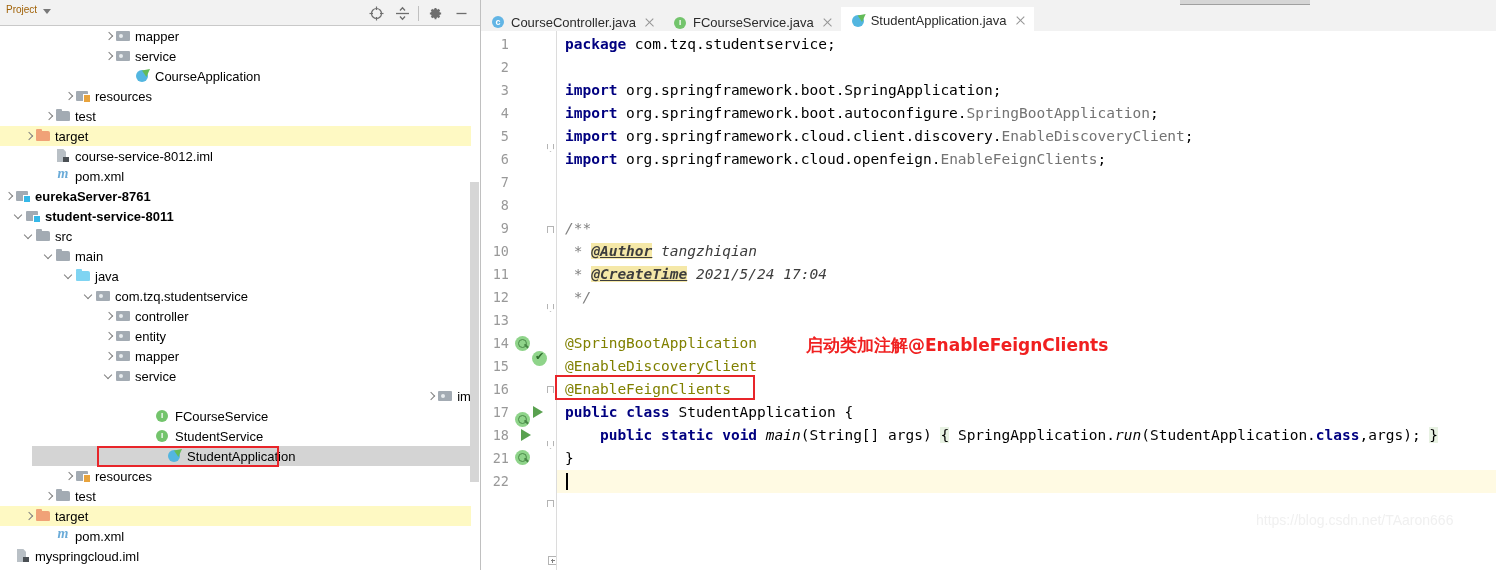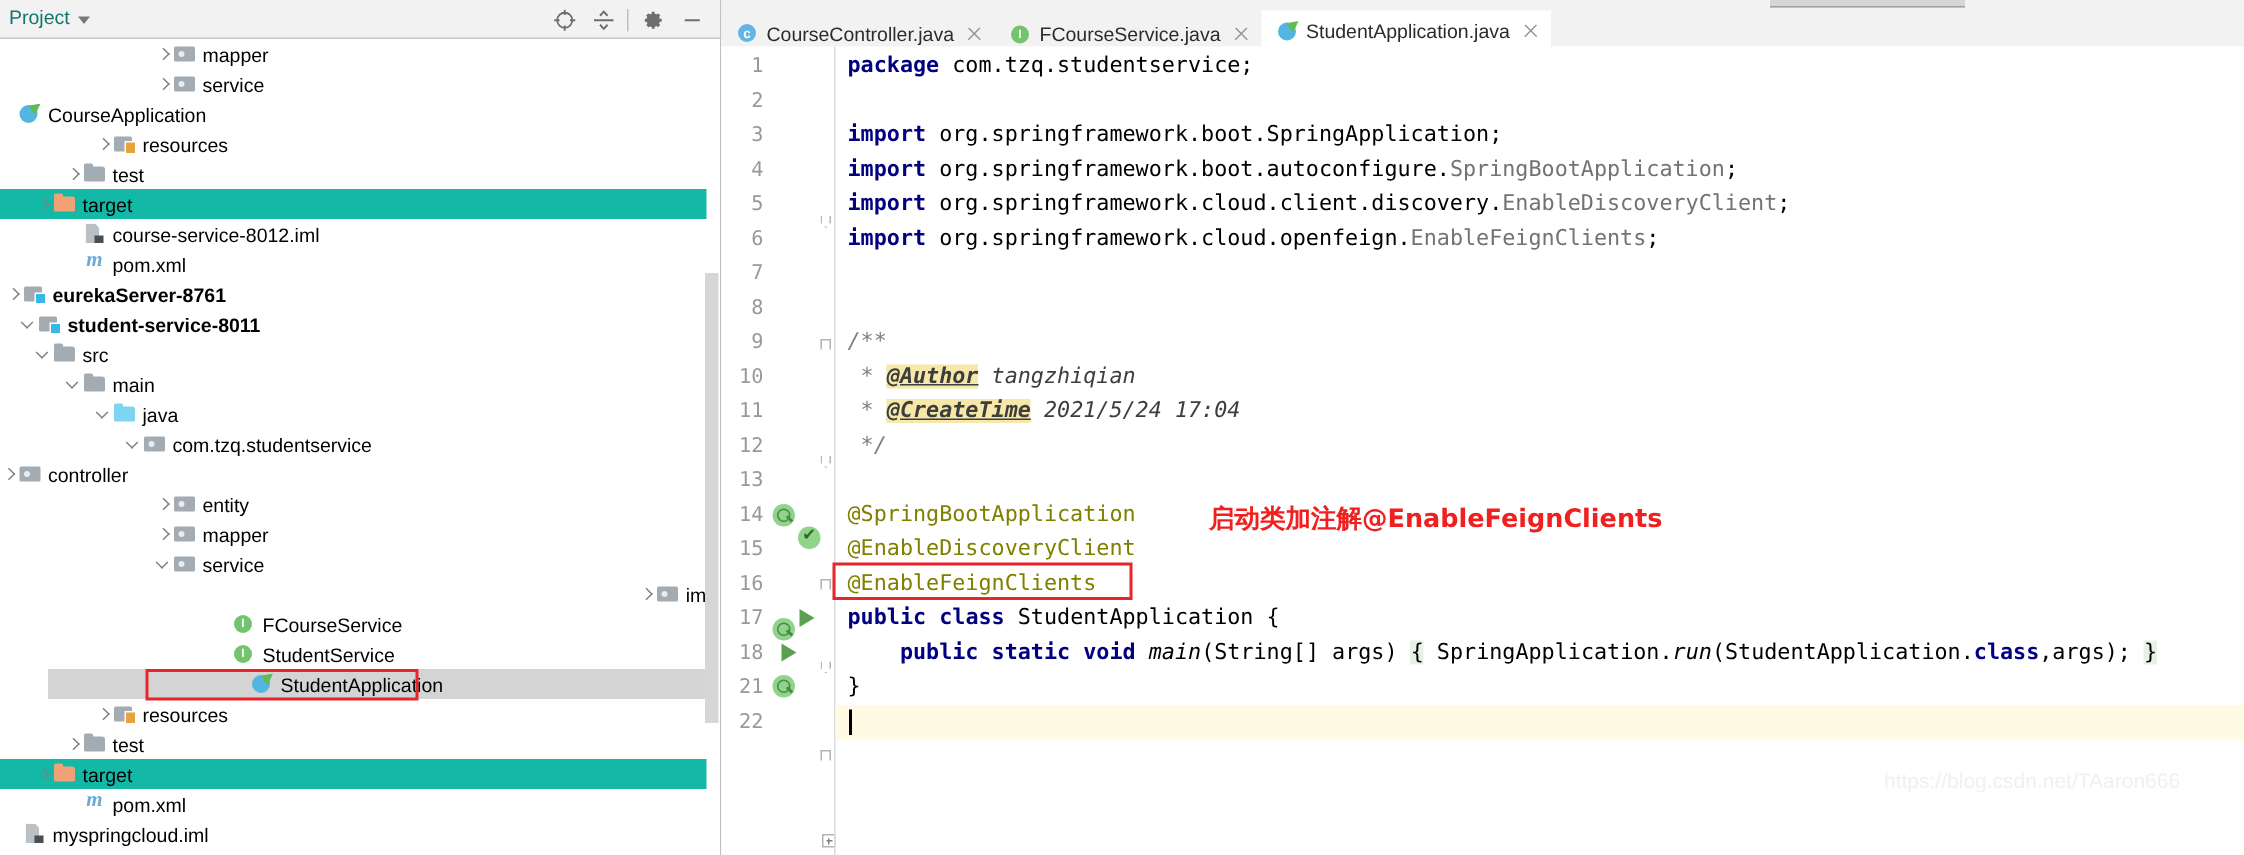"Project" #project-label { color: #0f766e -> #a16207; font-size: 13px -> 10px }
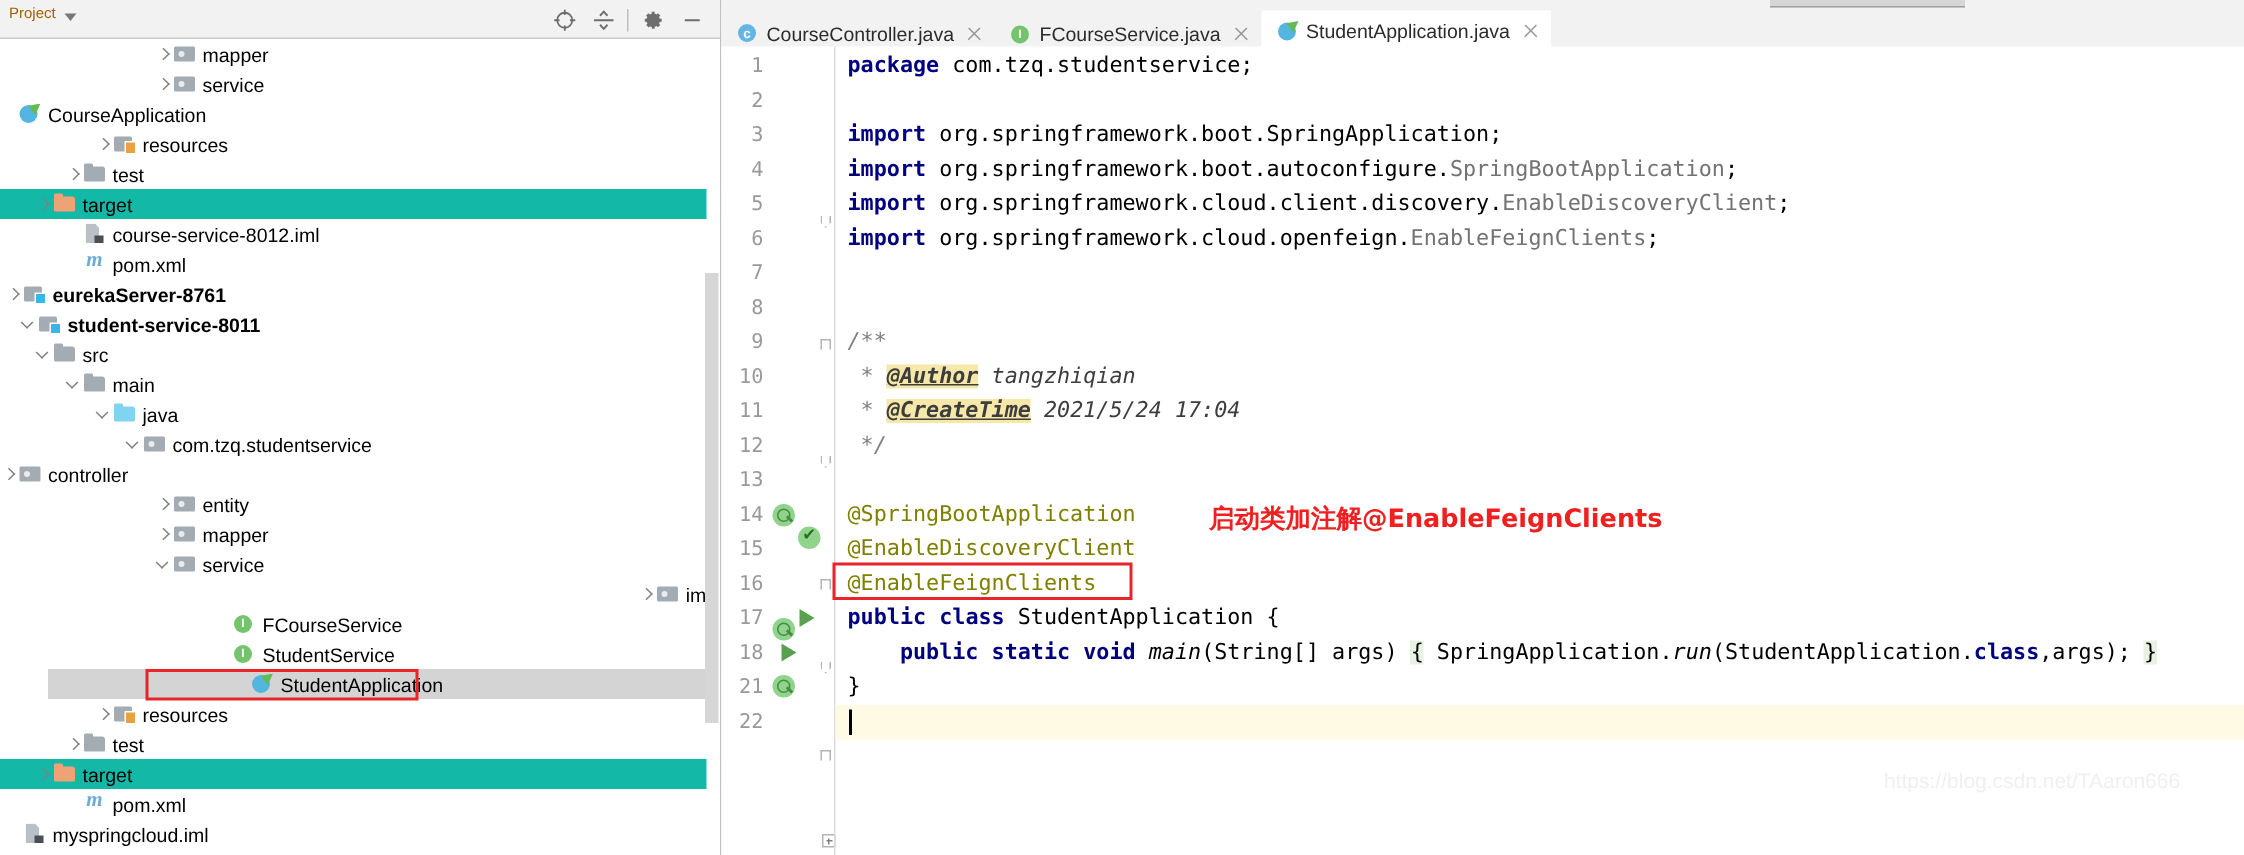"CourseApplication" div.row { padding-left: none -> 123px }
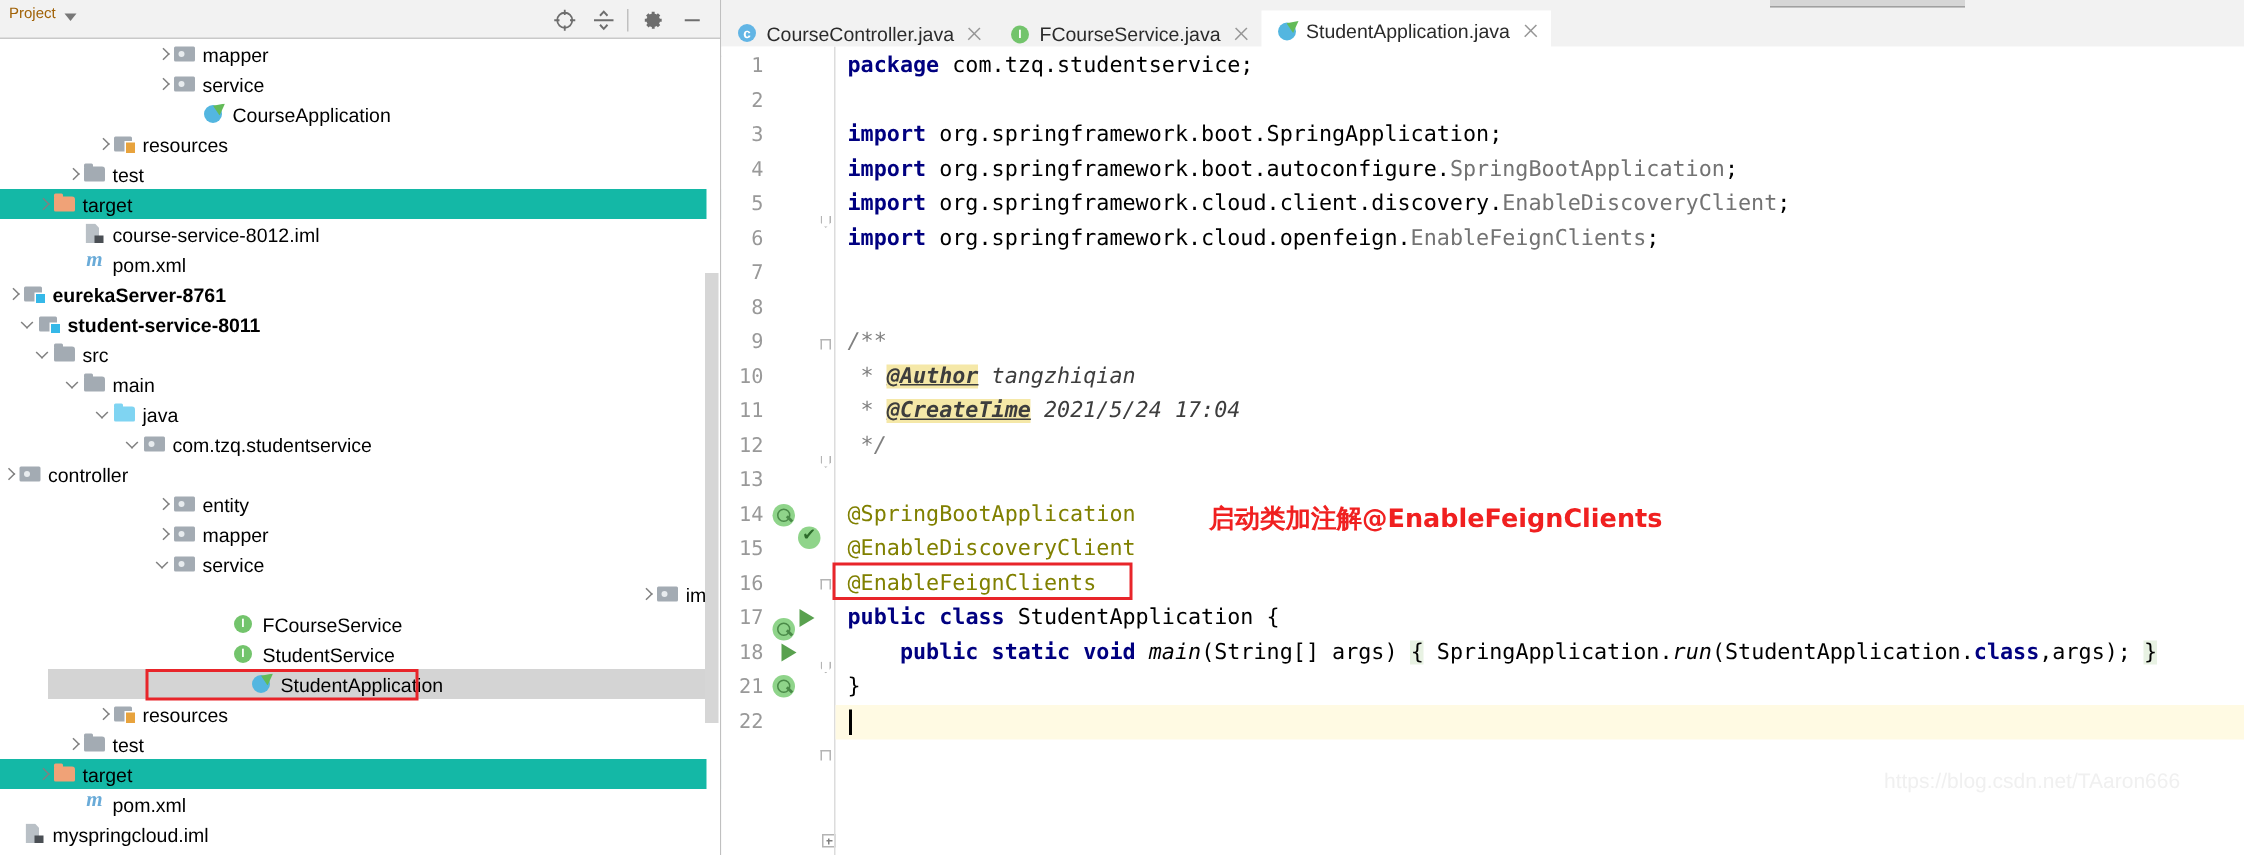"target" .row.hl-target { background: #14b8a6 -> #fef9c3 }
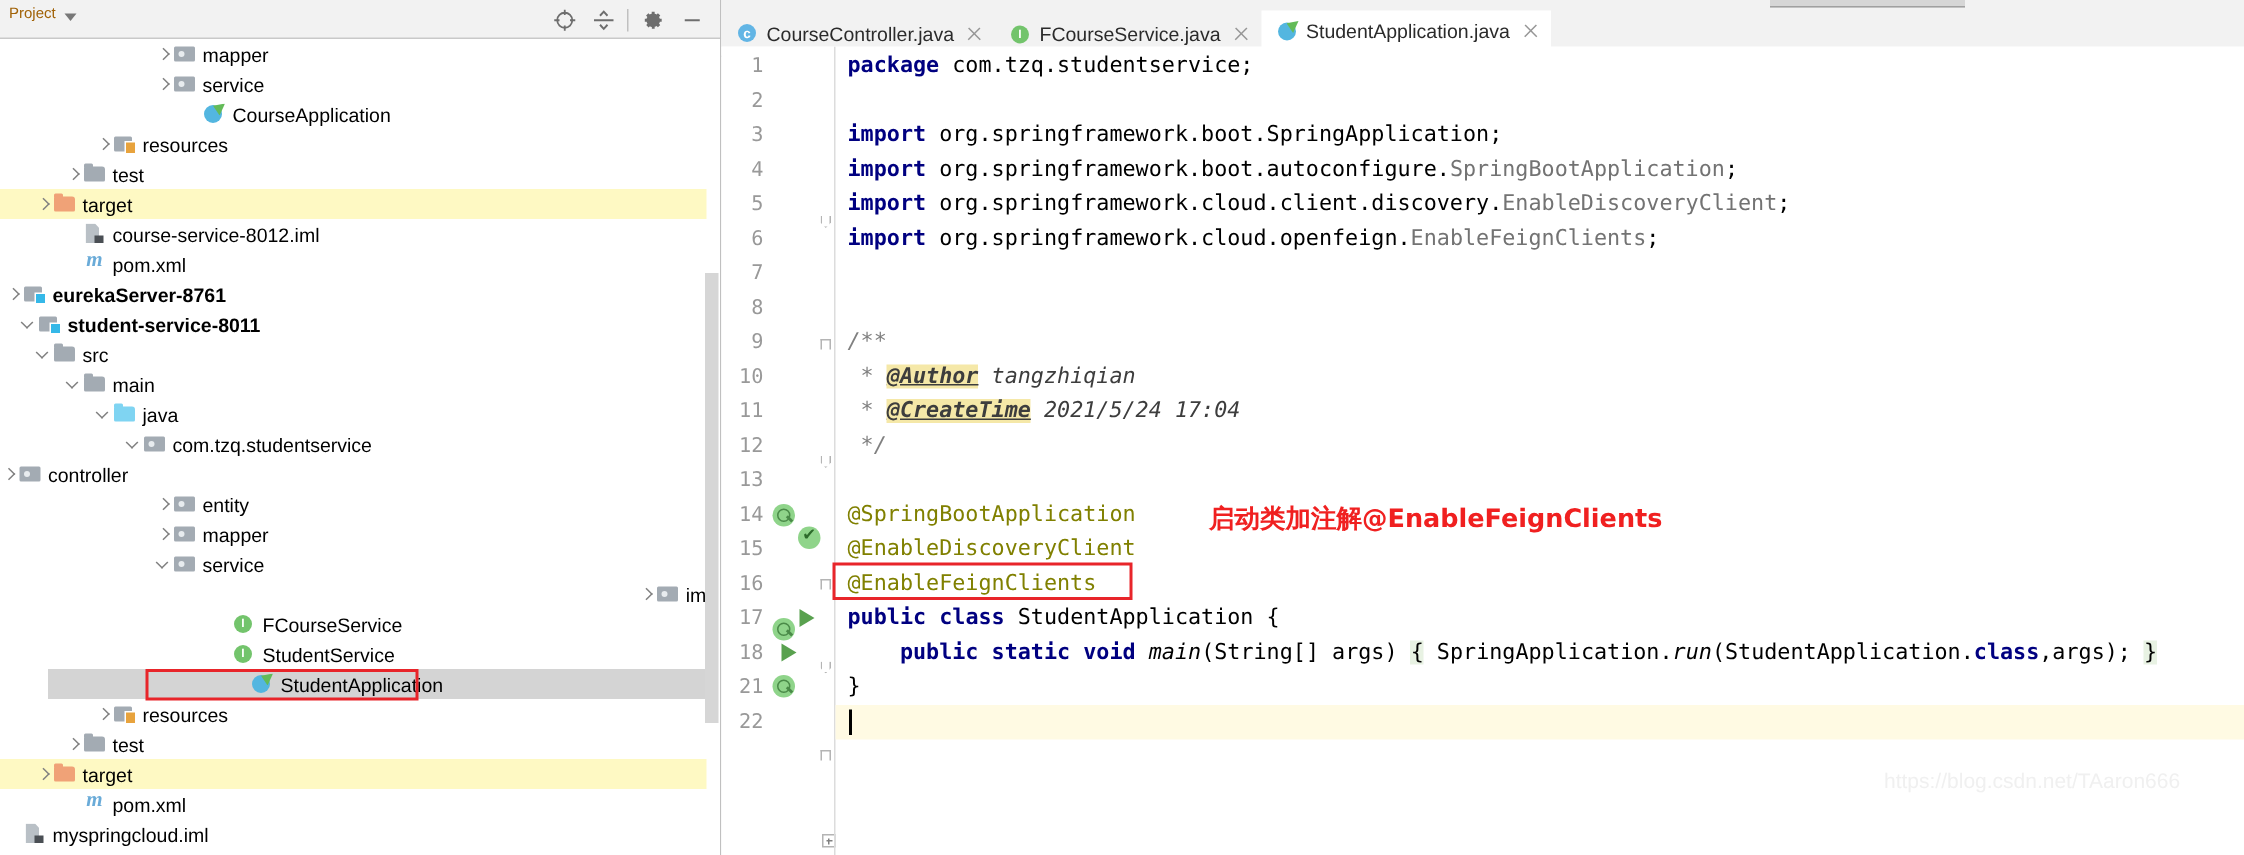"controller" div.row { padding-left: none -> 103px }
